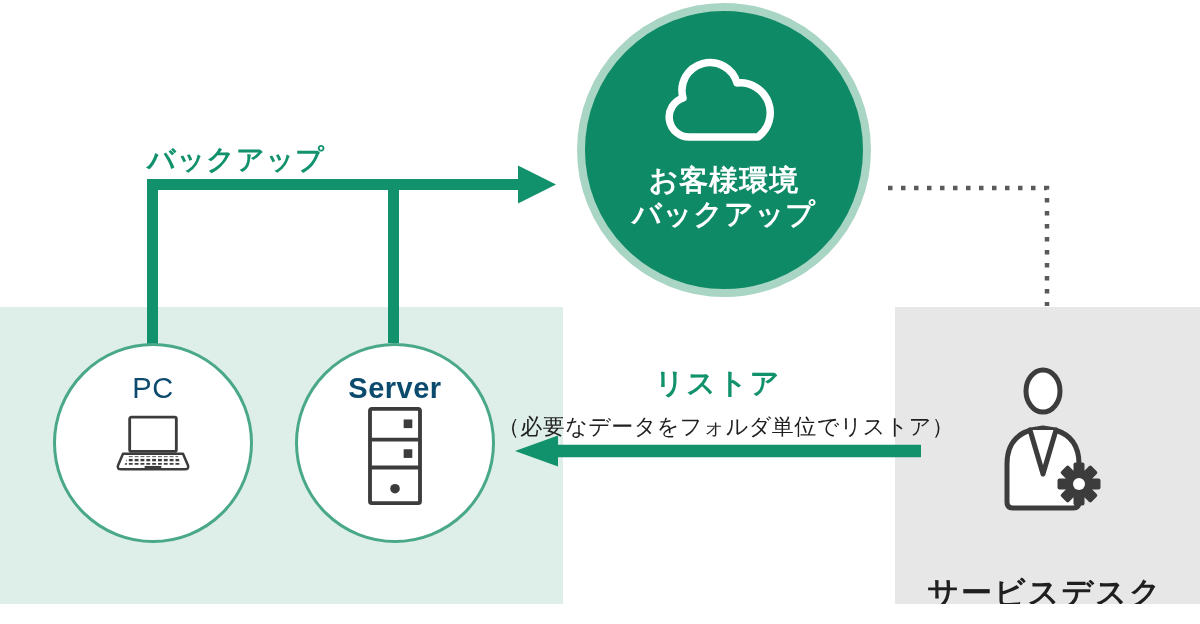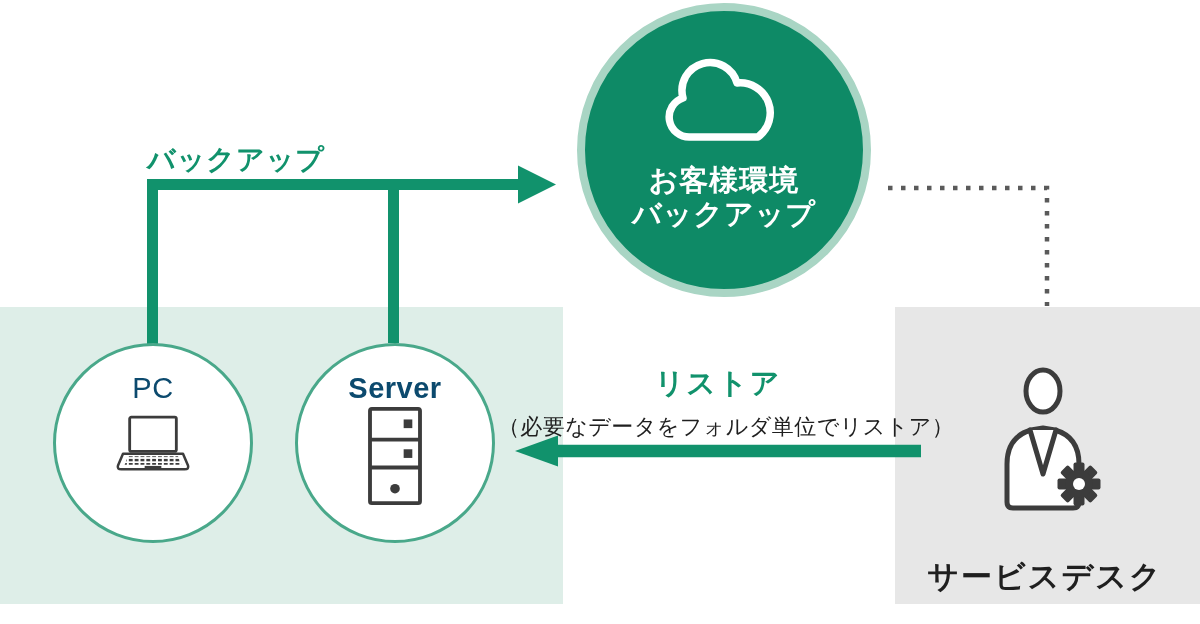"サービスデスク" .service-label { margin-top: none -> 16px }
